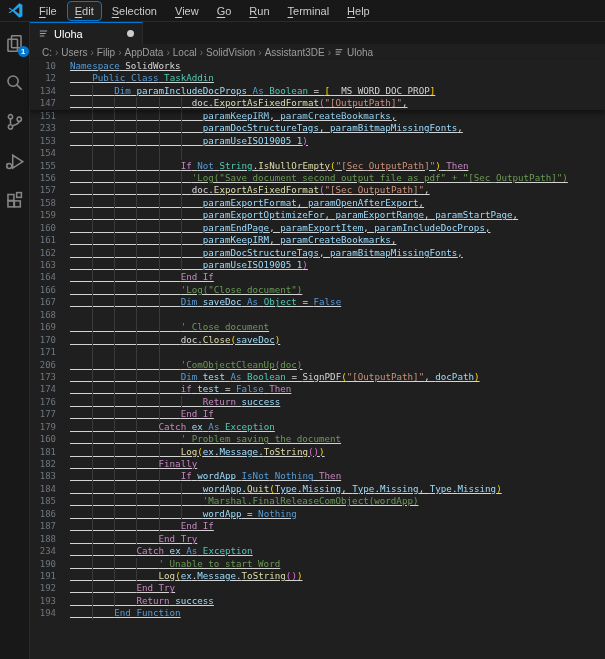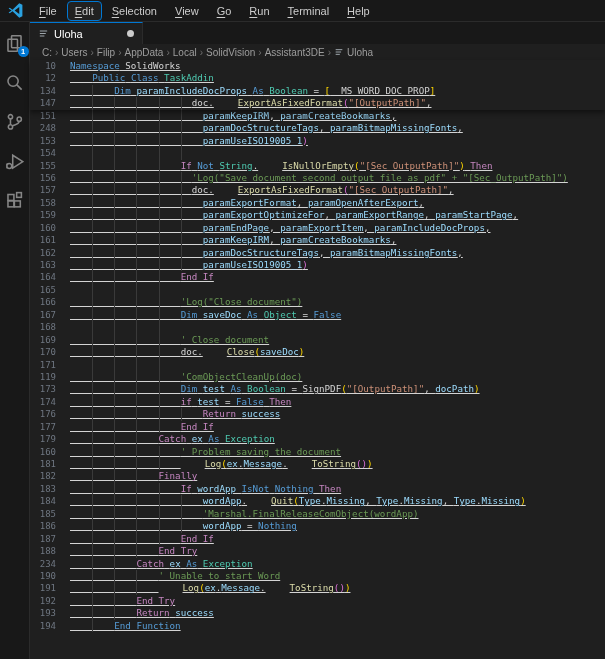"ExportAsFixedFormat" .tk-fn { margin-left: 24px -> none }
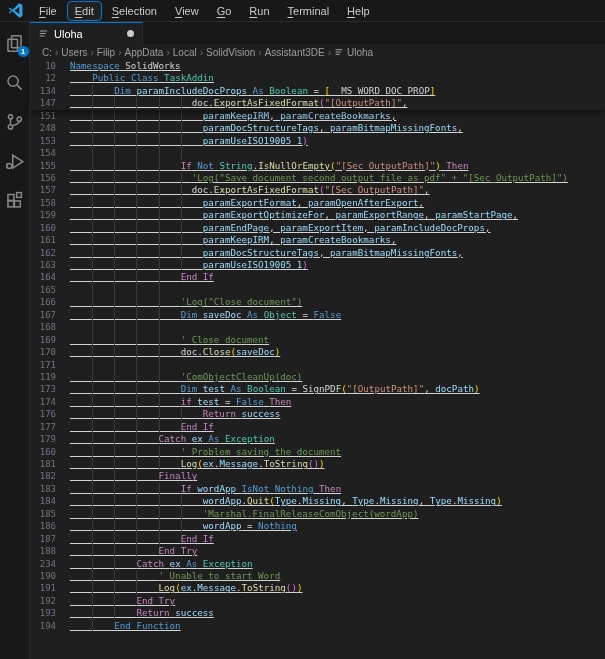"248" span.ln { text: 248 -> 233 }
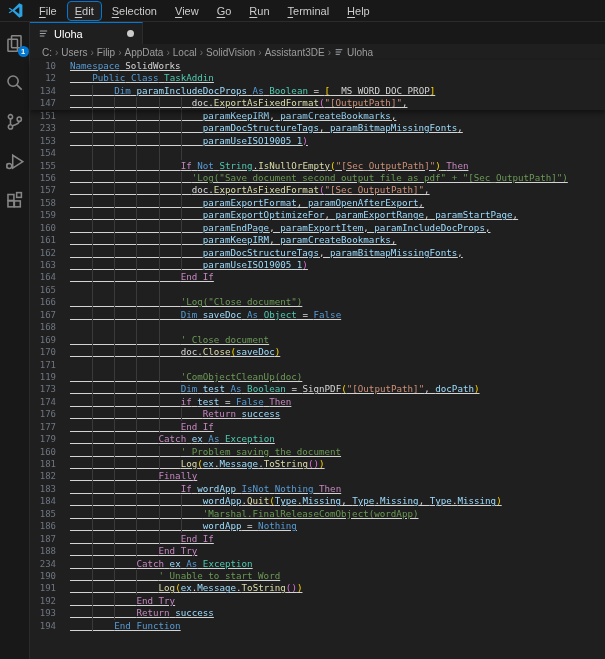"165" div.line { html: <div> <span>165</span> <span><i></i><i></i><i></i><i></i></span> </div> -> none }
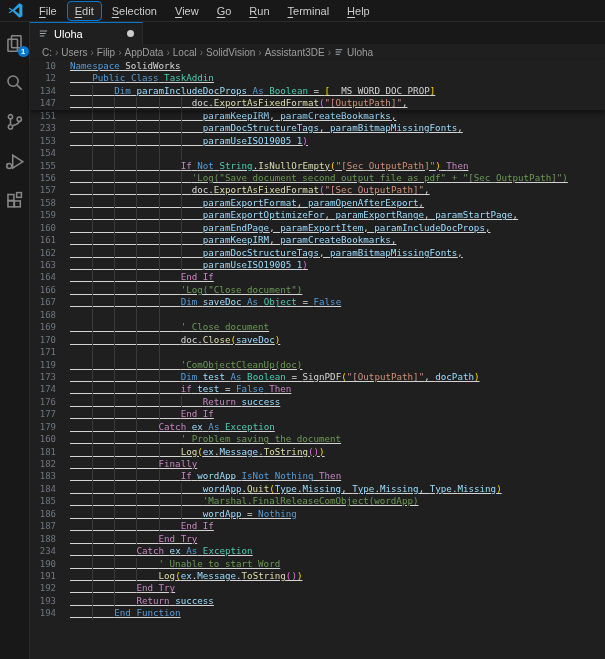"119" span.ln { text: 119 -> 206 }
